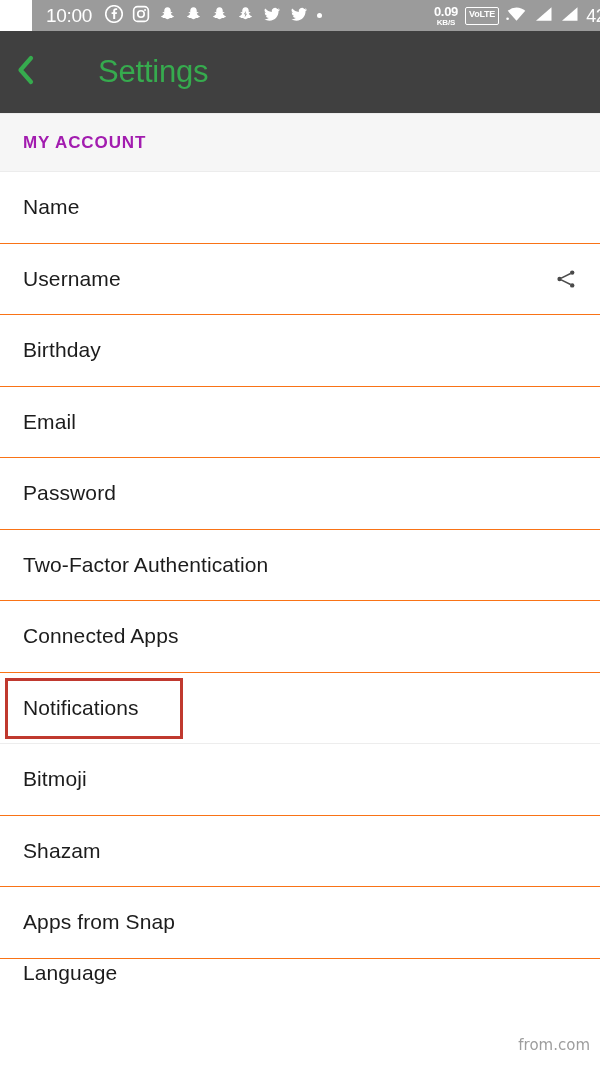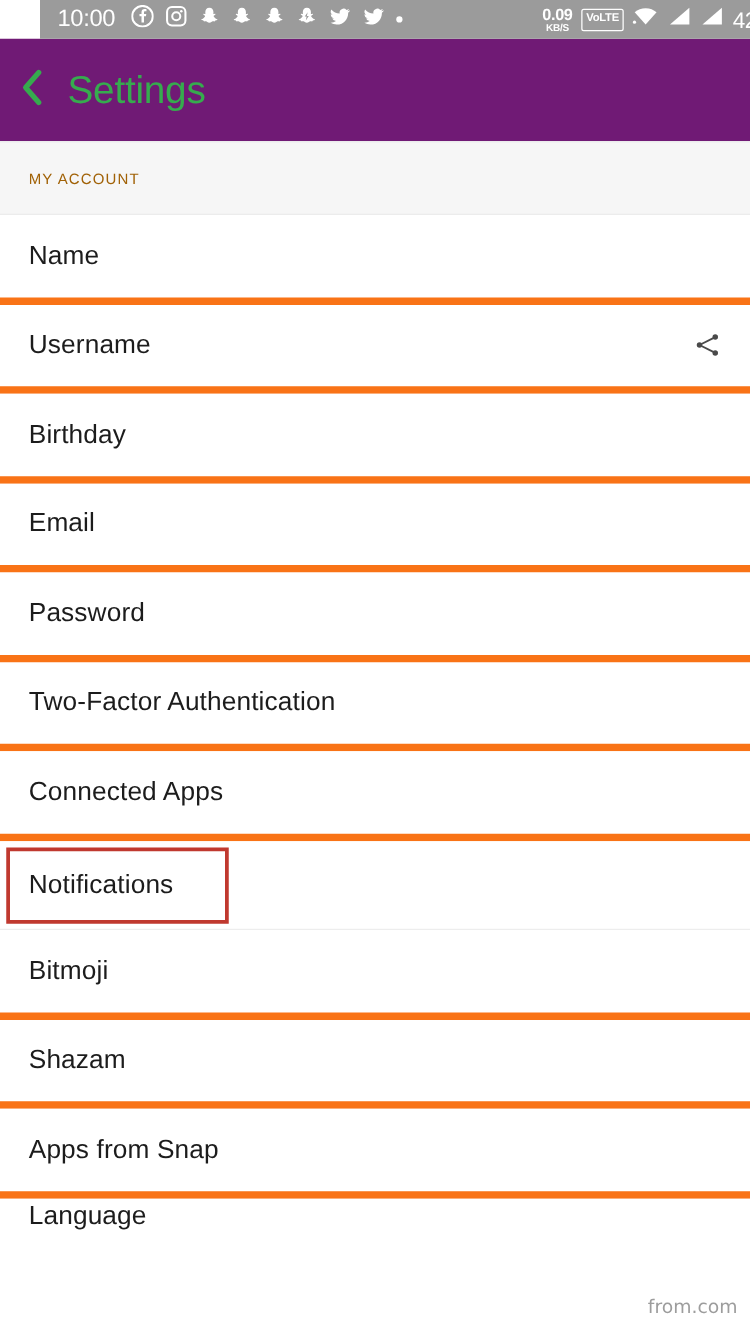"Settings" .navbar { background: #701a75 -> #404040; gap: none -> 44px }
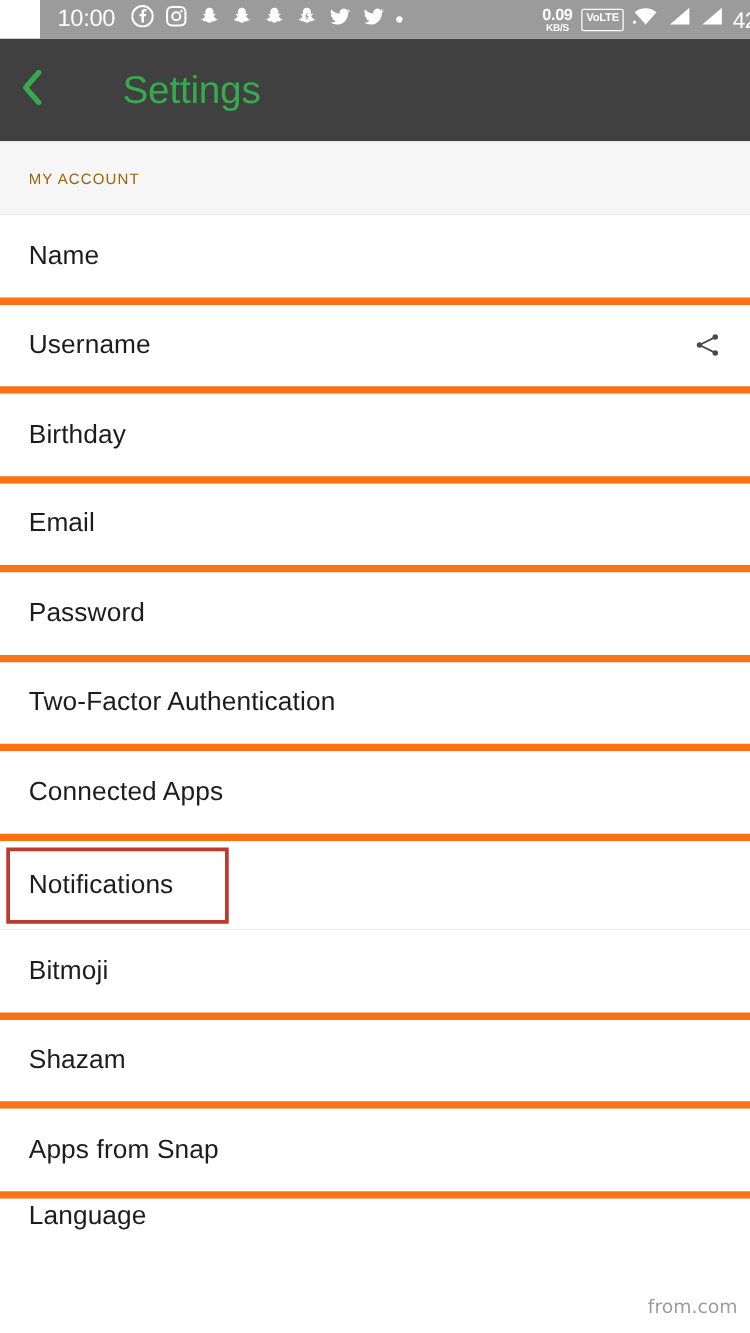"MY ACCOUNT" .section-head span { color: #a16207 -> #a21caf; font-size: 12px -> 17px; font-weight: 400 -> 700 }
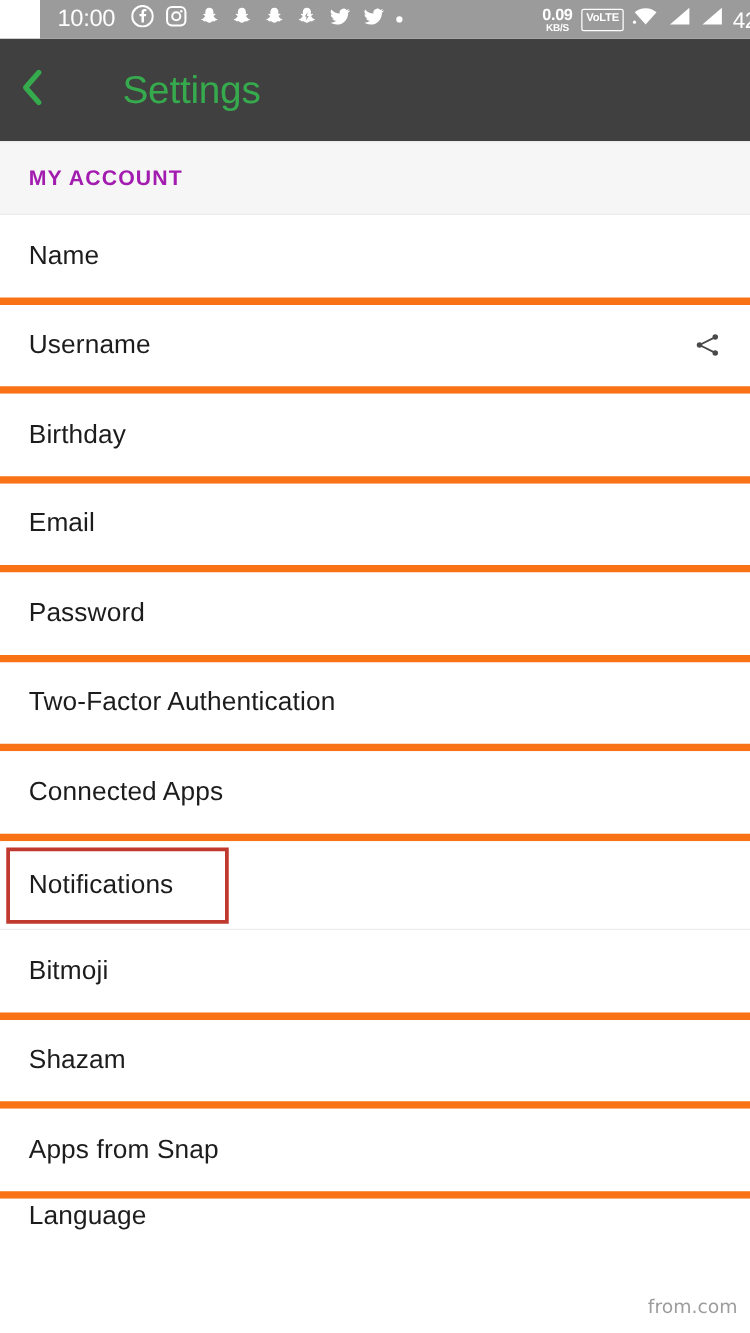"Name" .row { border-bottom: 6px solid #f97316 -> 1px solid #f97316 }
